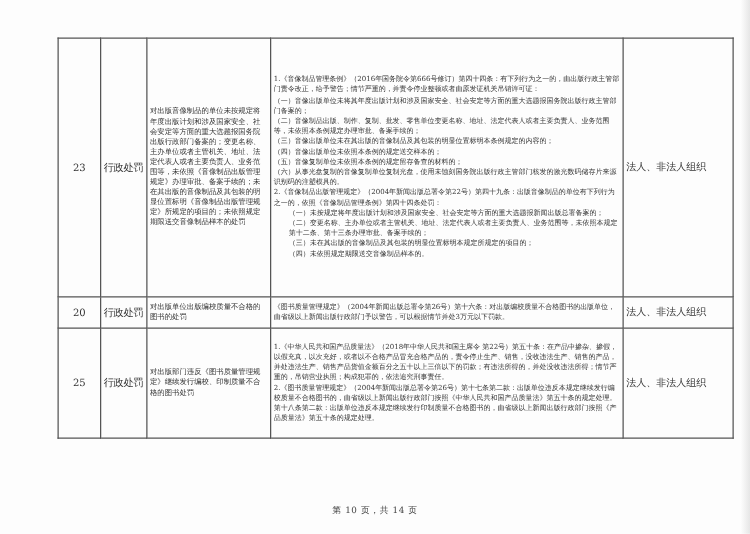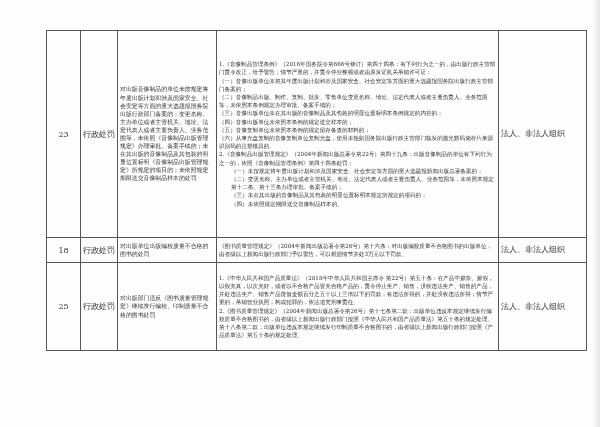"18" td.c-no { text: 18 -> 20 }
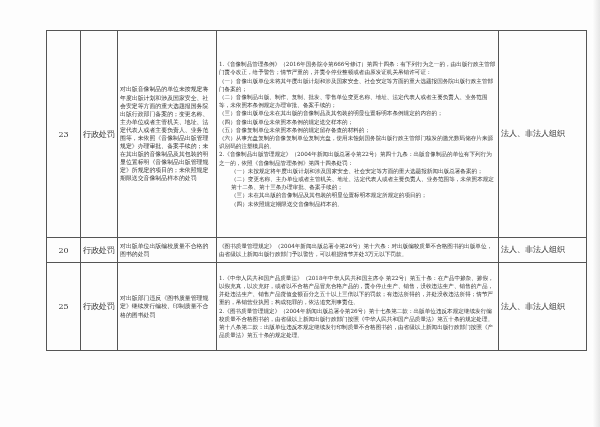"第 10 页，共 14 页" div.footer { html: none -> <div>第 10 页，共 14 页</div> }
